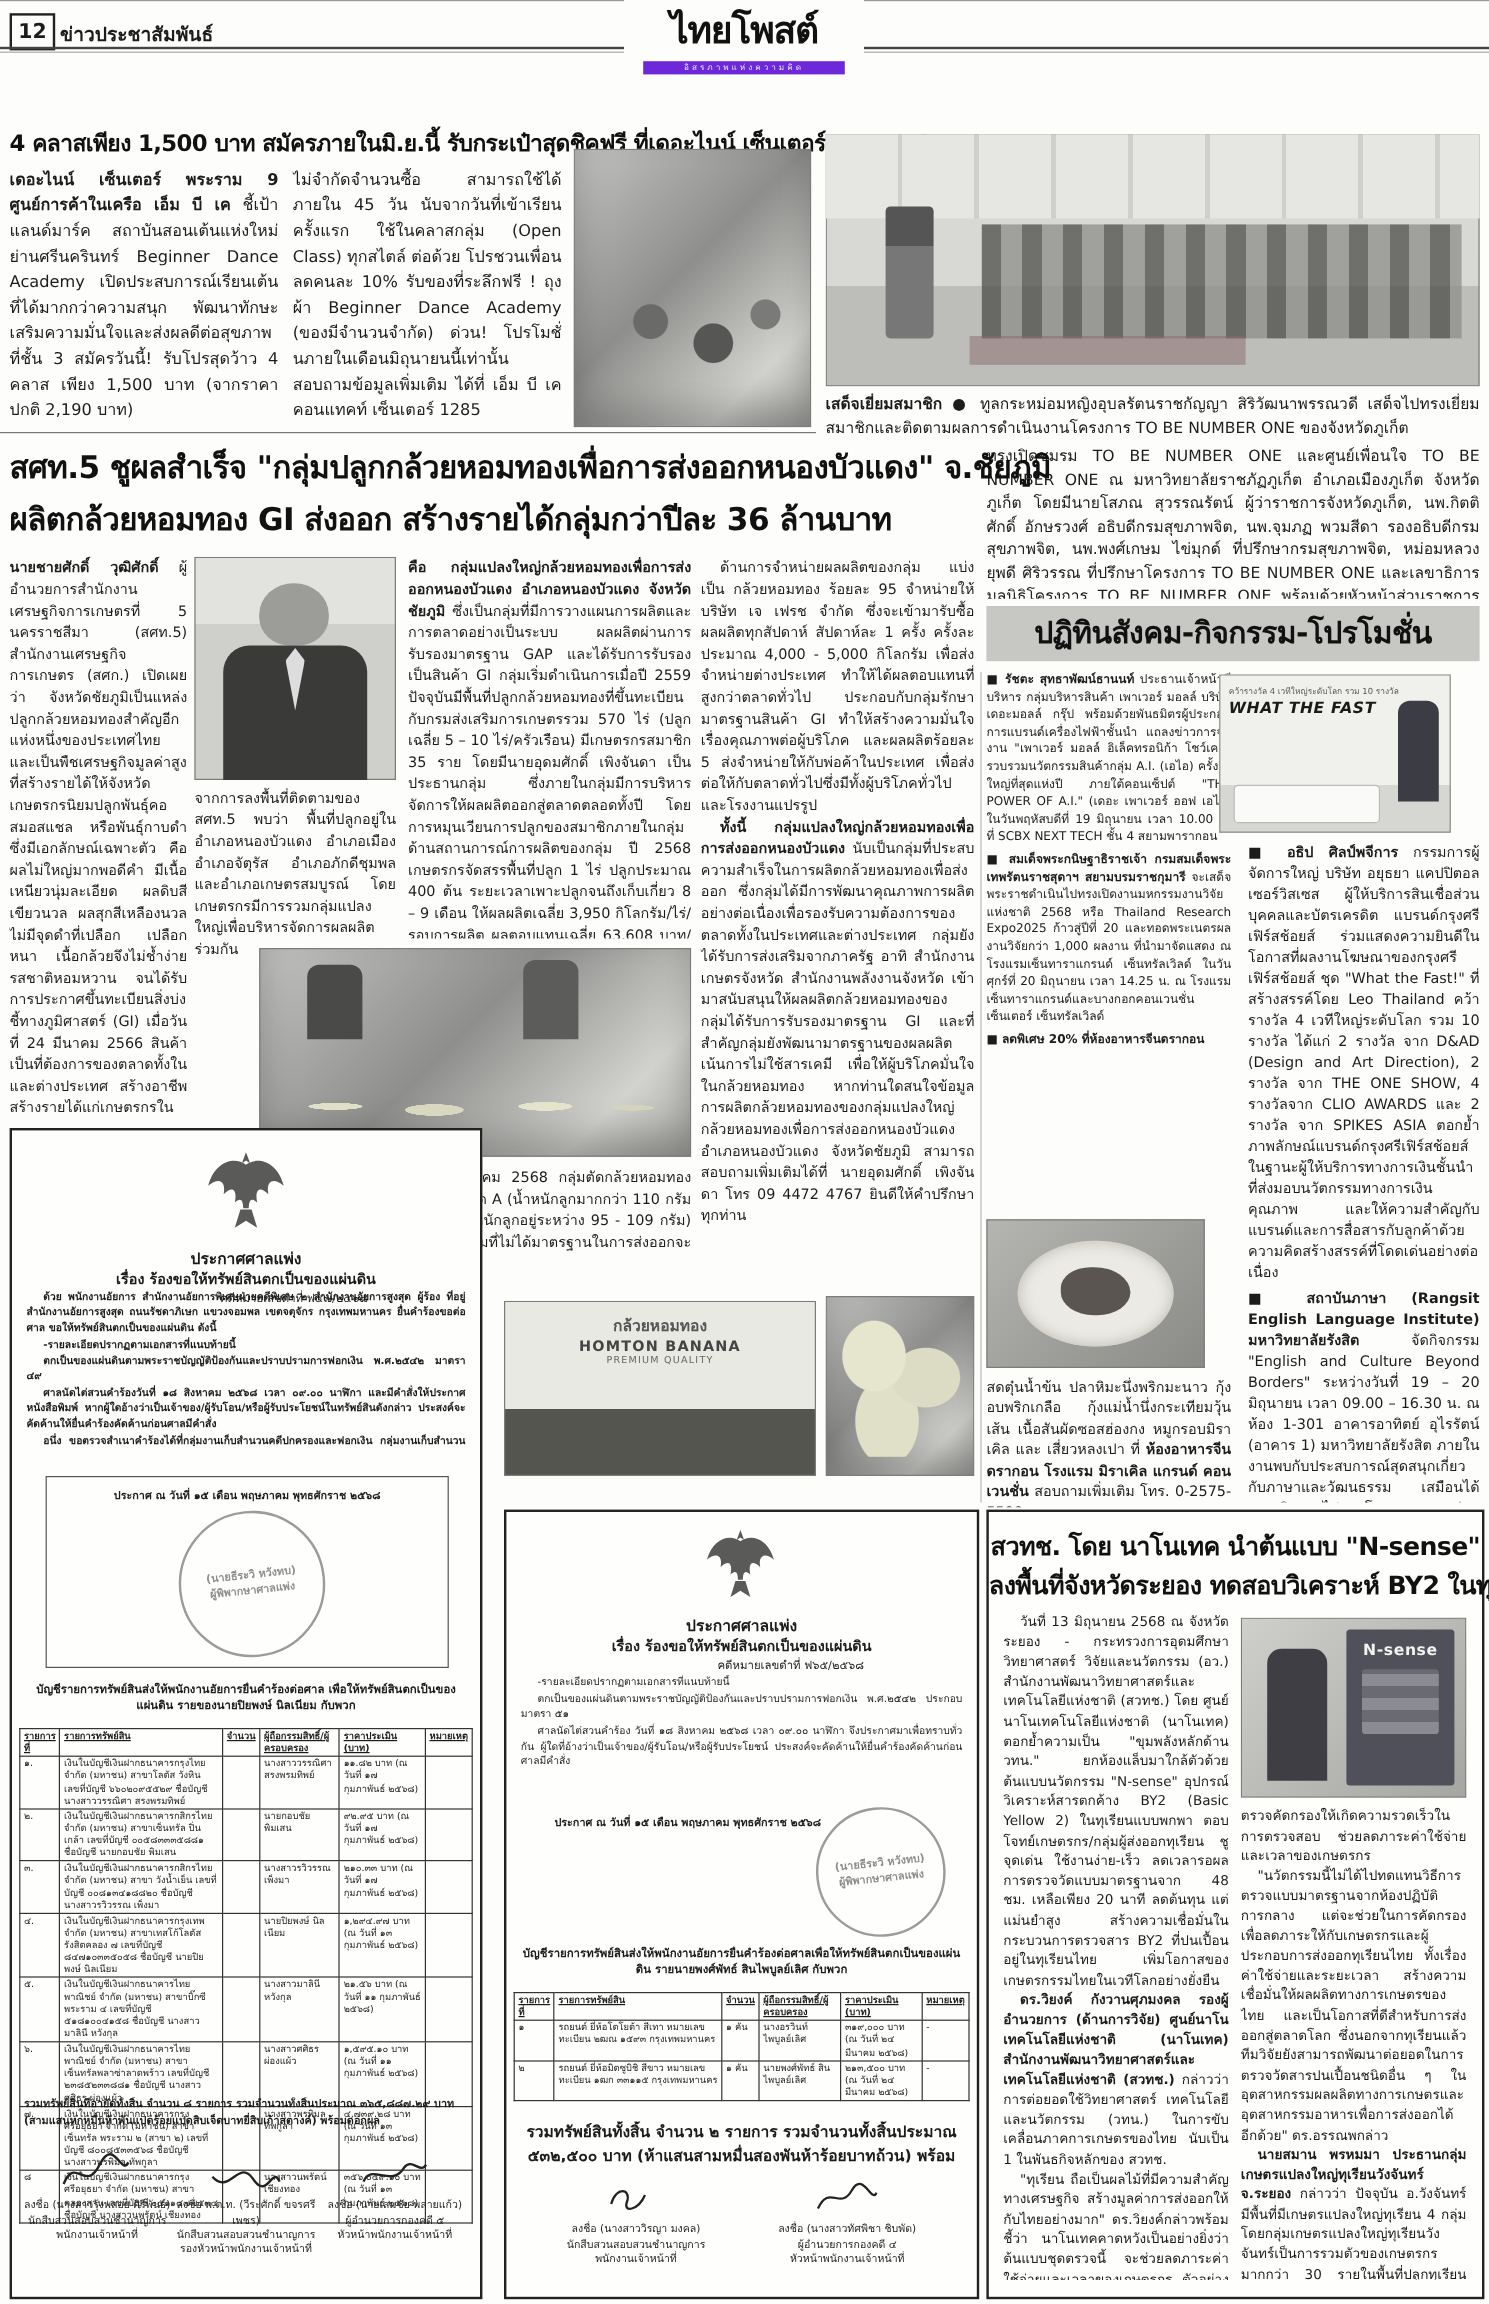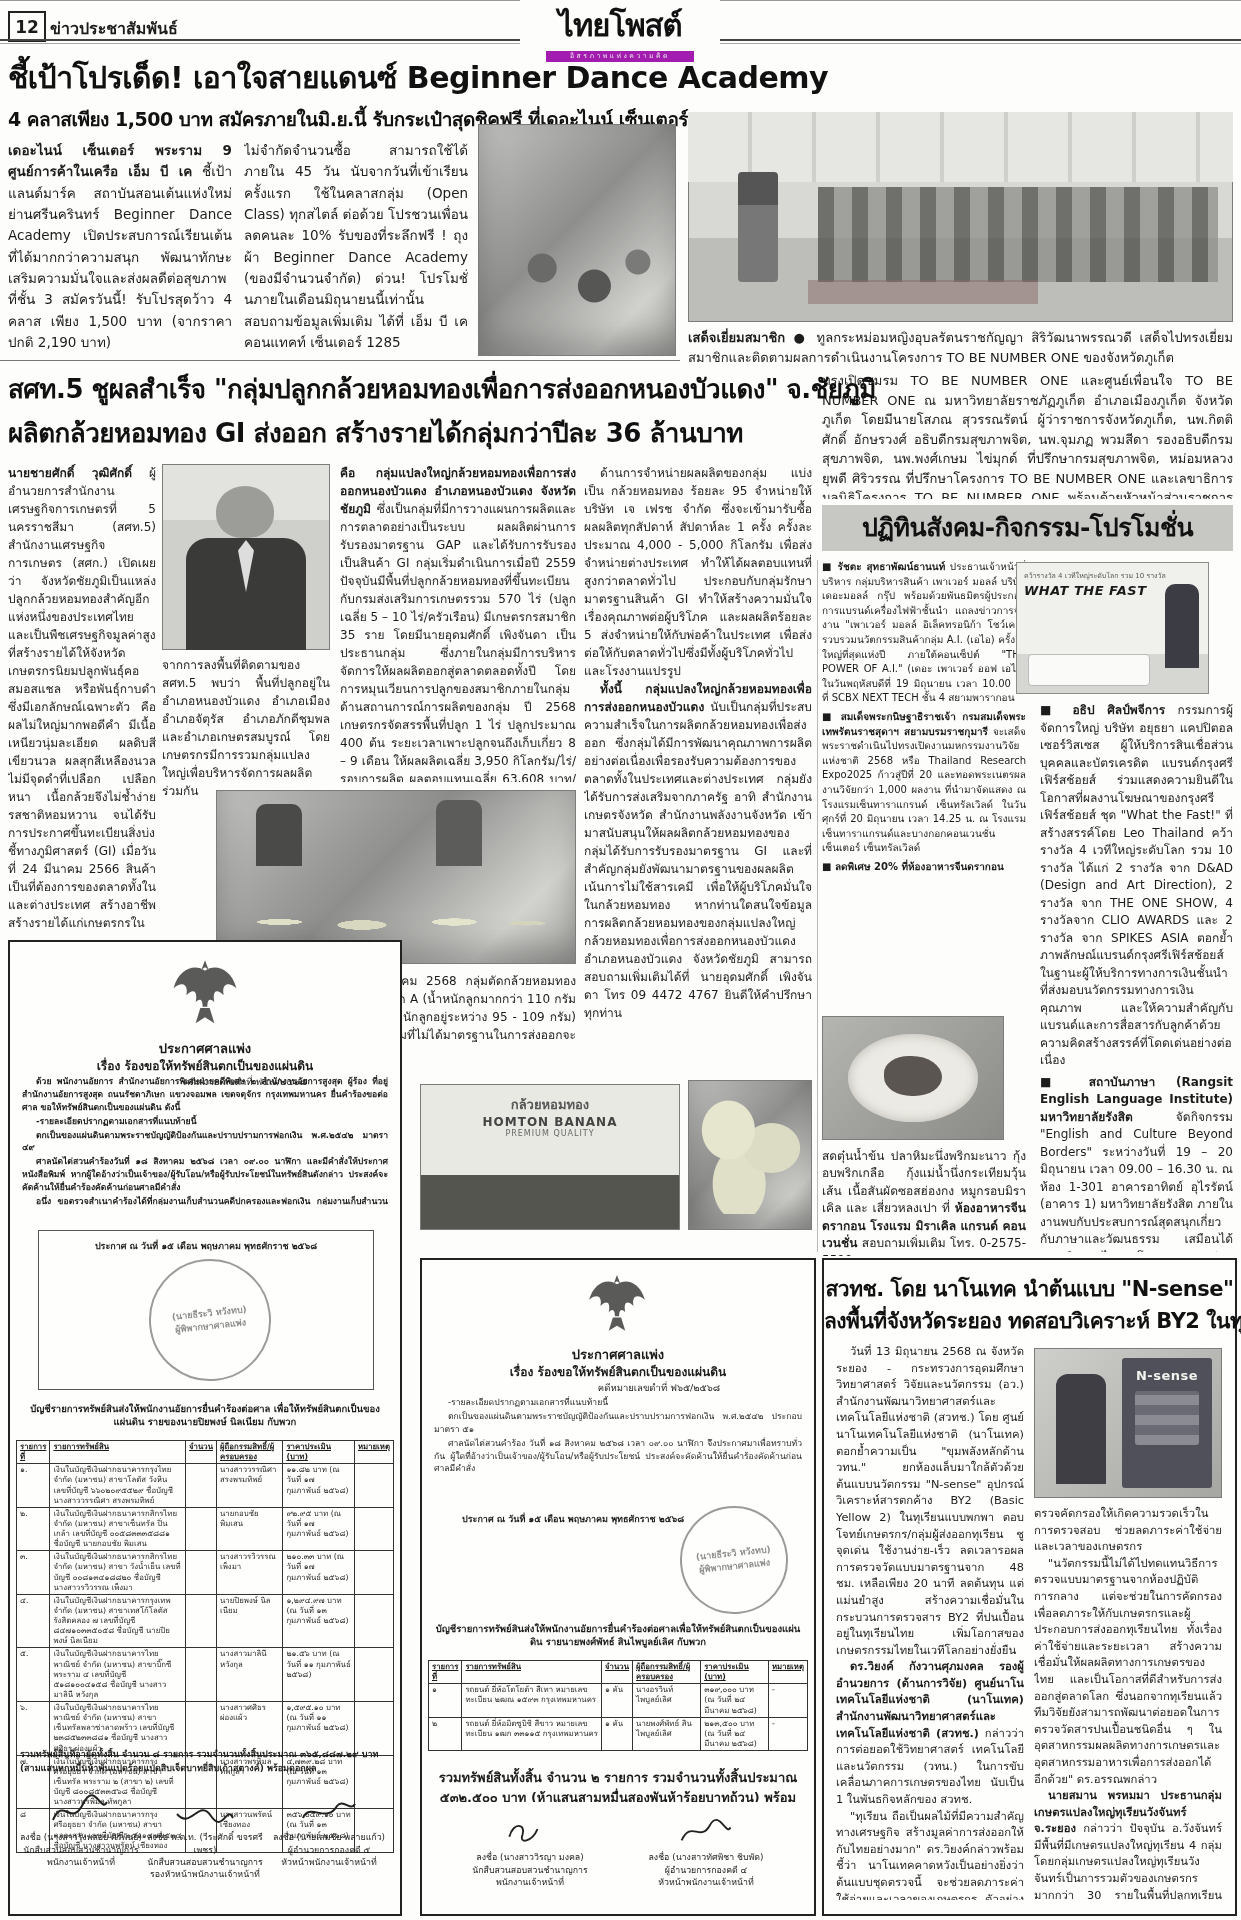"อิสรภาพแห่งความคิด" div { background: #a21caf -> #6d28d9; width: 148px -> 168px }
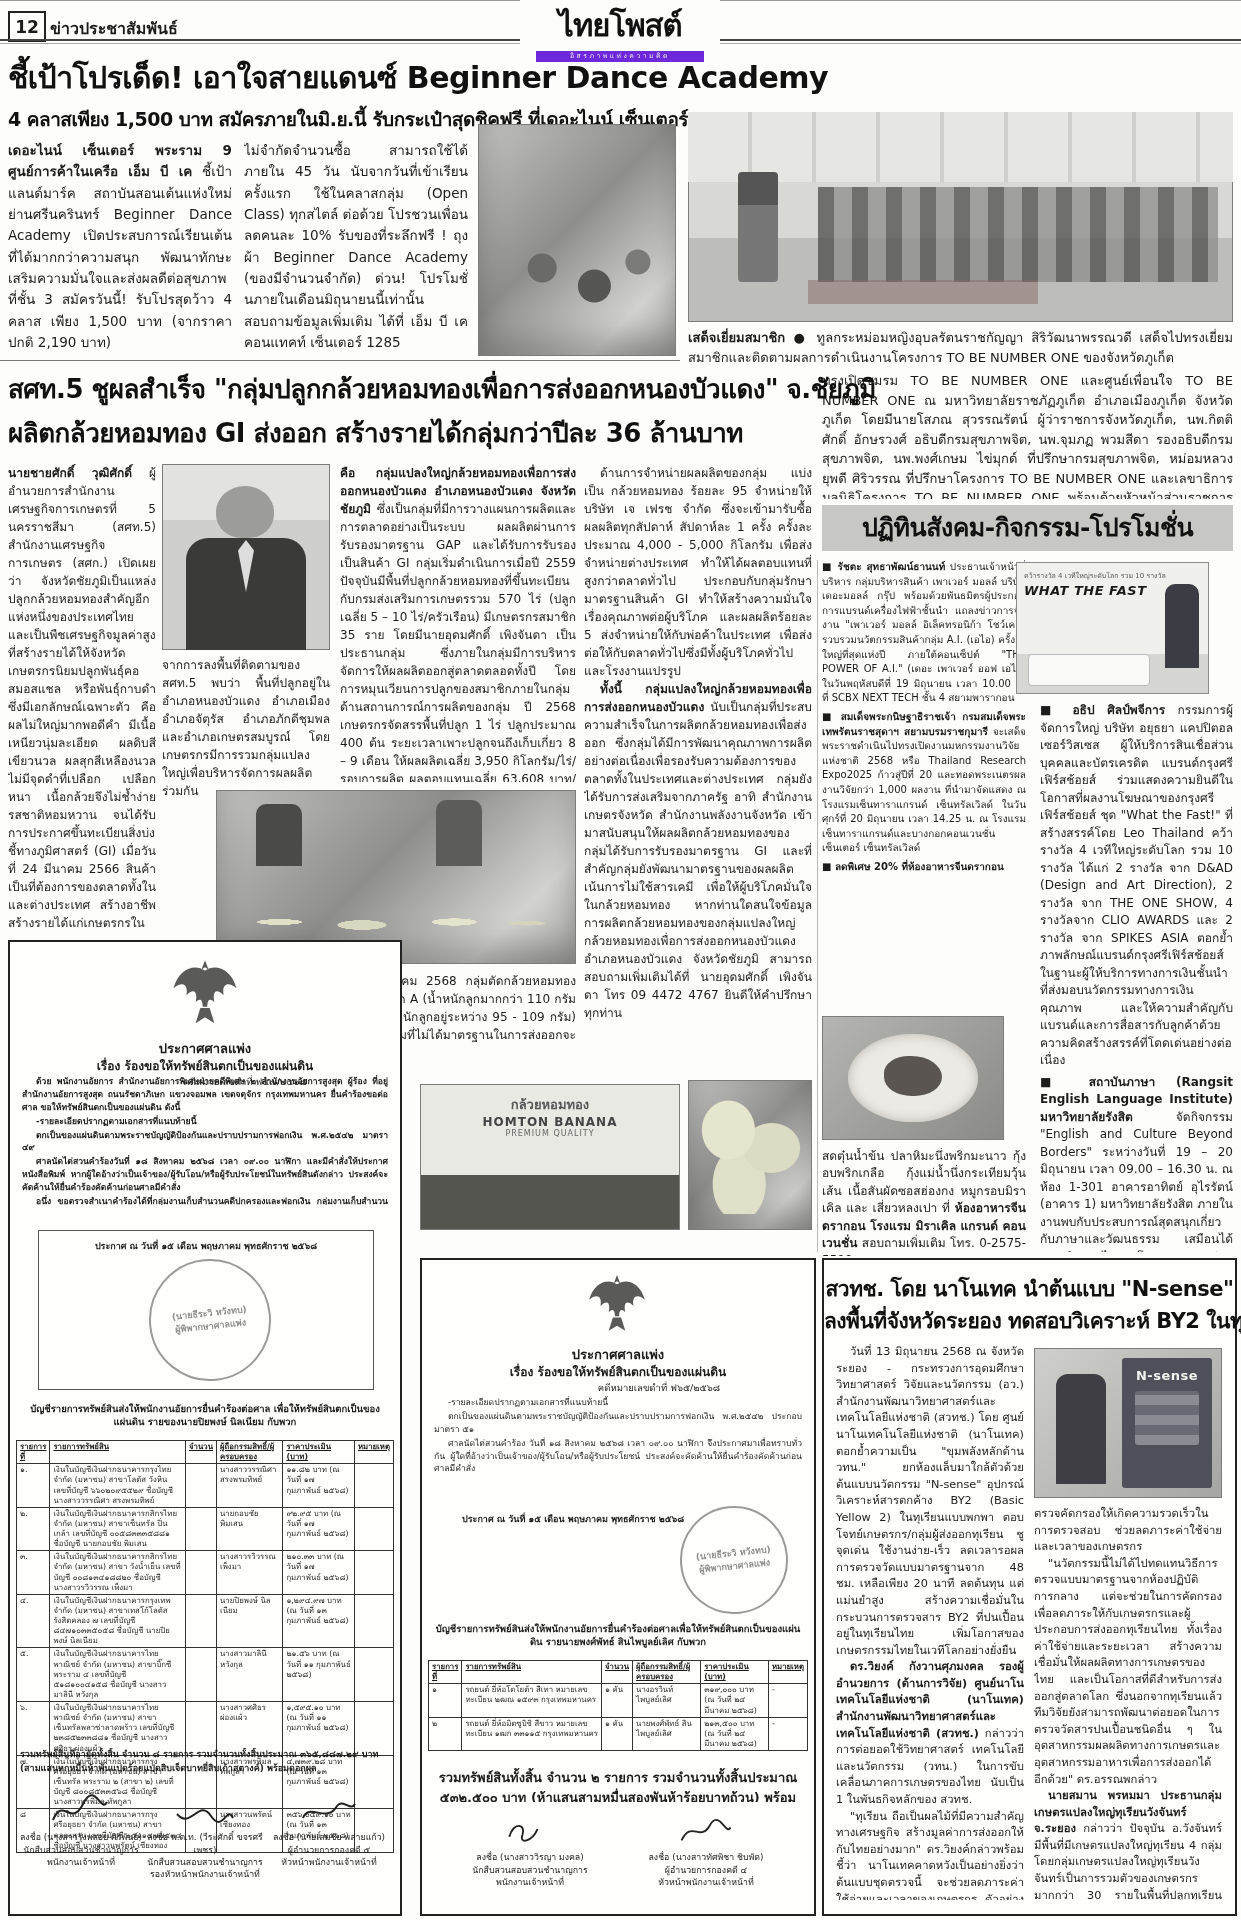"ชี้เป้าโปรเด็ด! เอาใจสายแดนซ์ Beginner" div.abs { html: <div>ชี้เป้าโปรเด็ด! เอาใจสายแดนซ์ Beginner Dance Academy</div> -> none }
